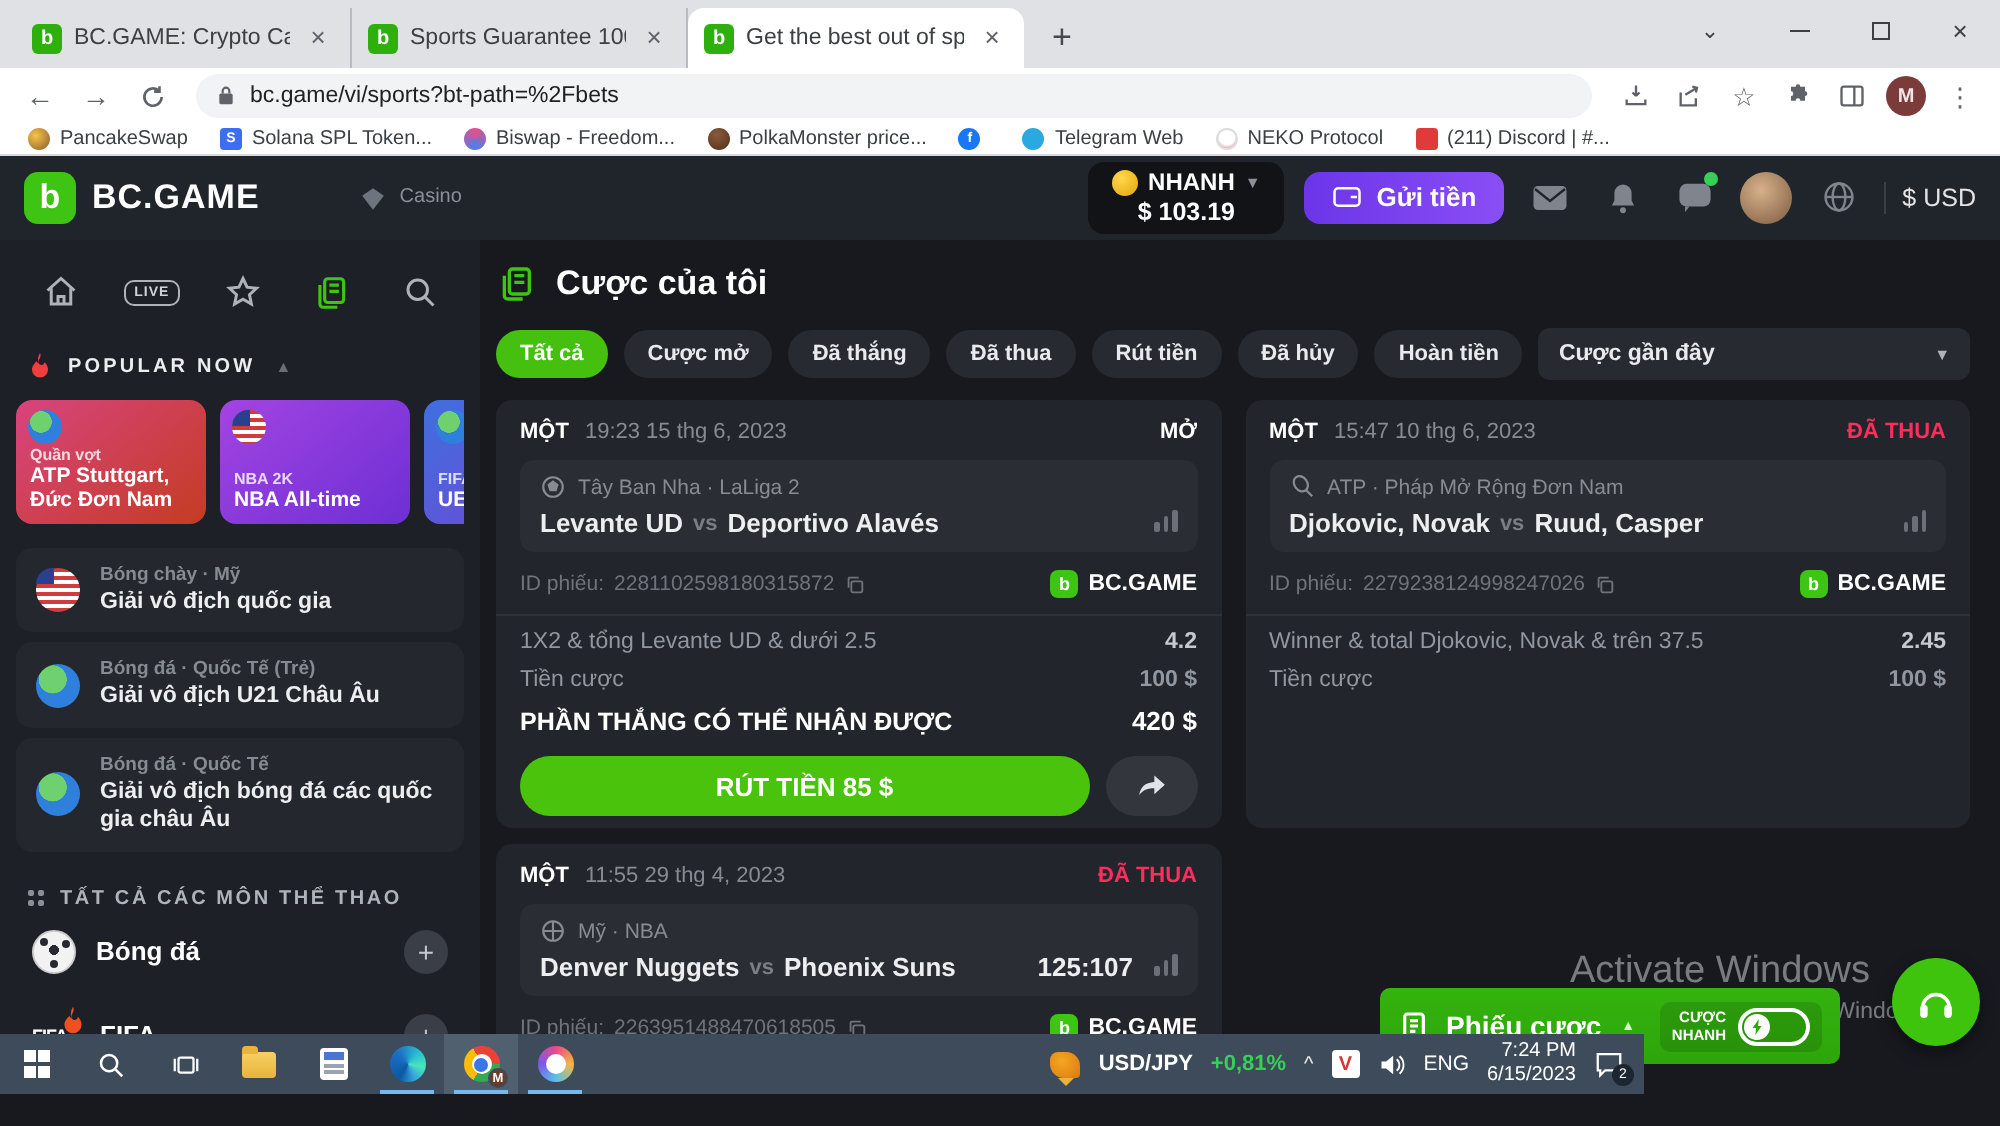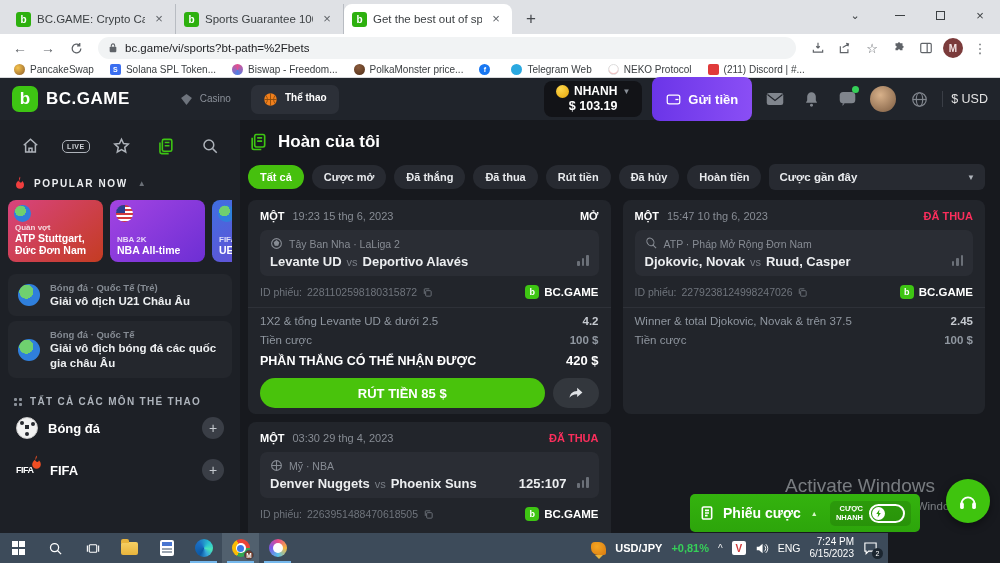"Thể thao" div.navitem { html: <div> <span> <svg> <circle></circle> <path></path> </svg> </span> <span>Thể thao</span> </div> -> none }
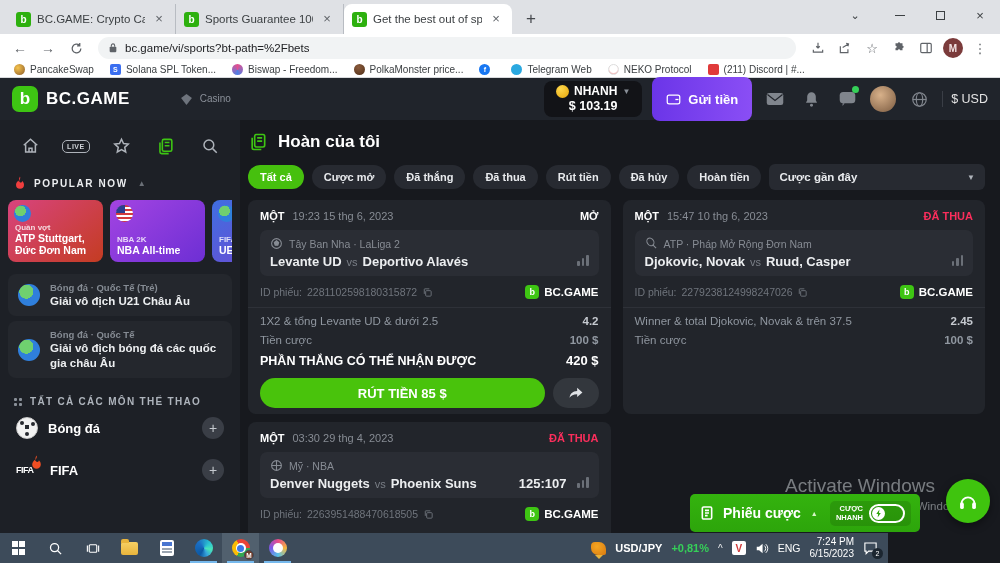"Gửi tiền" .depositbtn { height: 44px -> 26px }
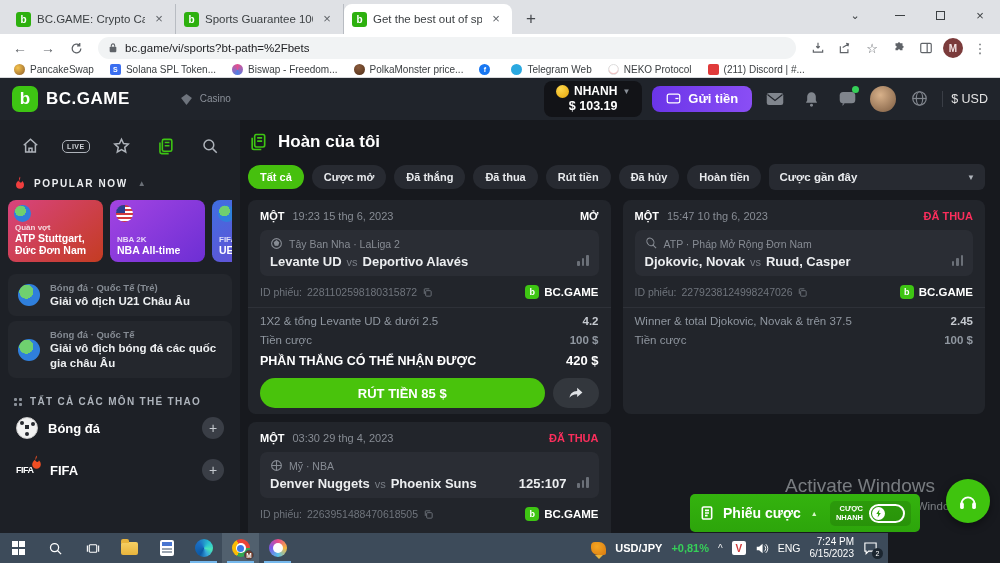"Hoàn của tôi" h1 { text: Hoàn -> Cược }
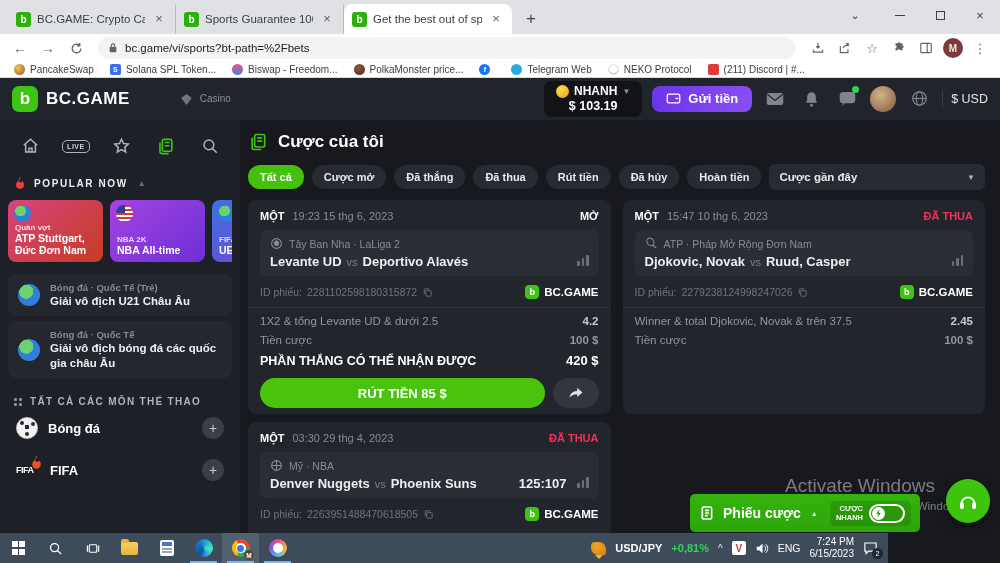"vs" .mb-l2 .vs { font-weight: normal -> bold }
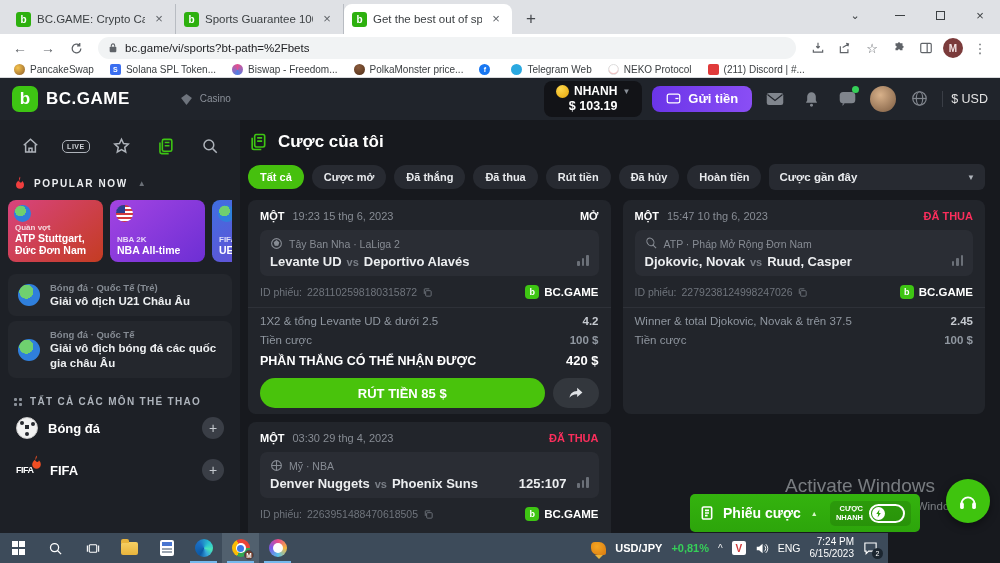"Bóng chày · Mỹ" div.leagueitem { html: none -> <div> <span></span> <div> <div>Bóng chày · Mỹ</div> <div>Giải vô địch quốc gia</div> </div> </div> }
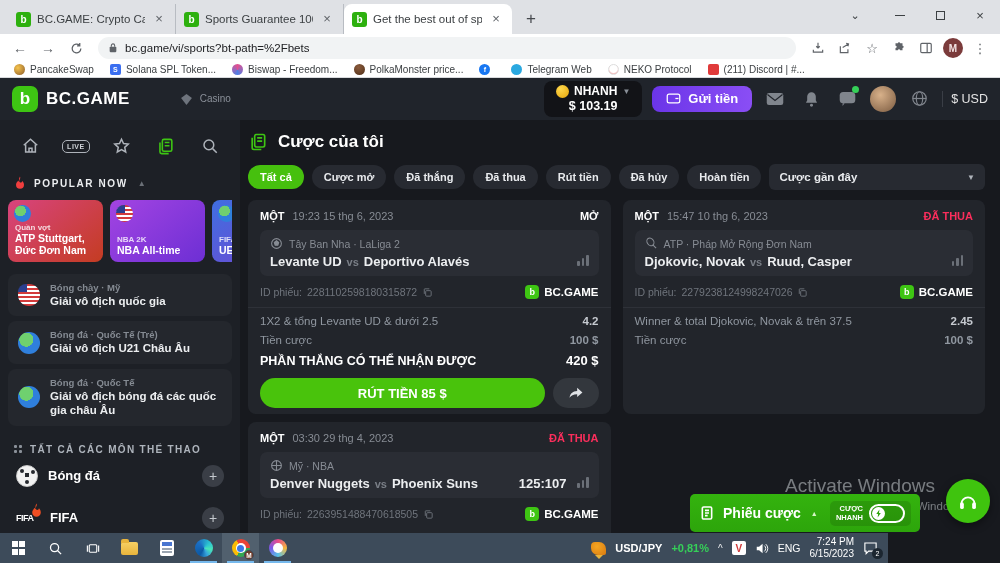"03:30 29 thg 4, 2023" span.bc-date { text: 03:30 -> 11:55 }
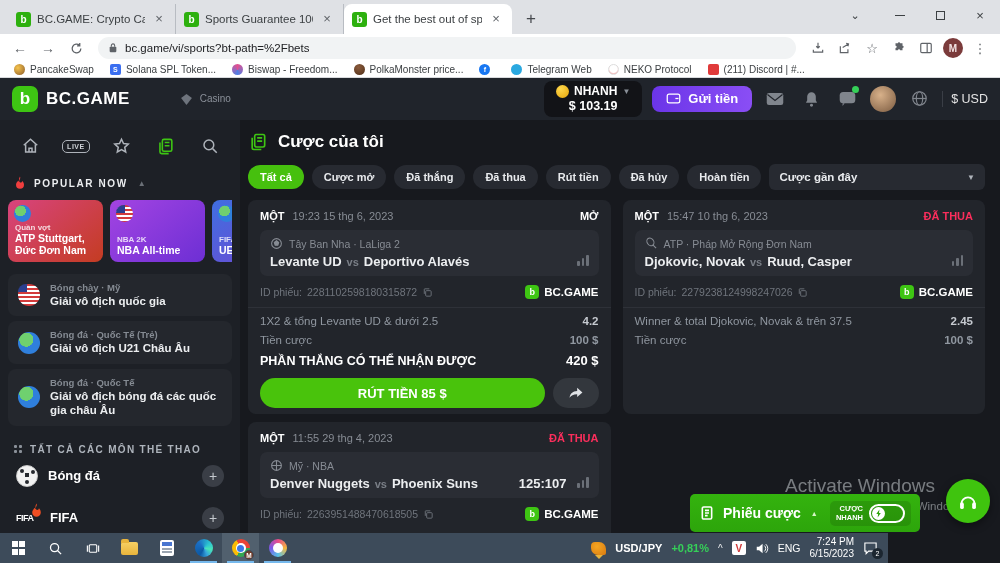"USD/JPY" .taskbar { bottom: 0 -> 16px; width: 888px -> 822px }
